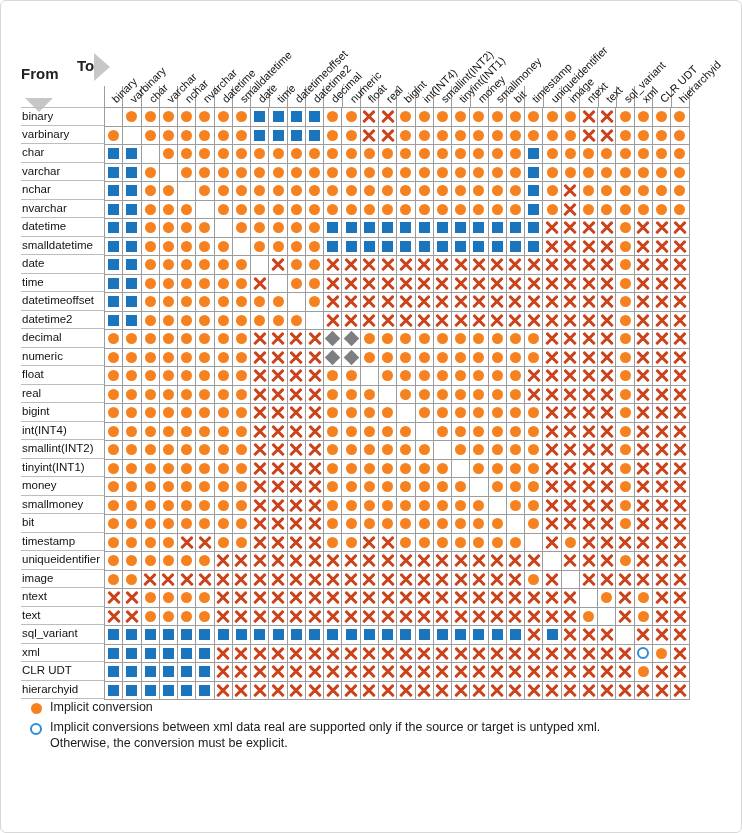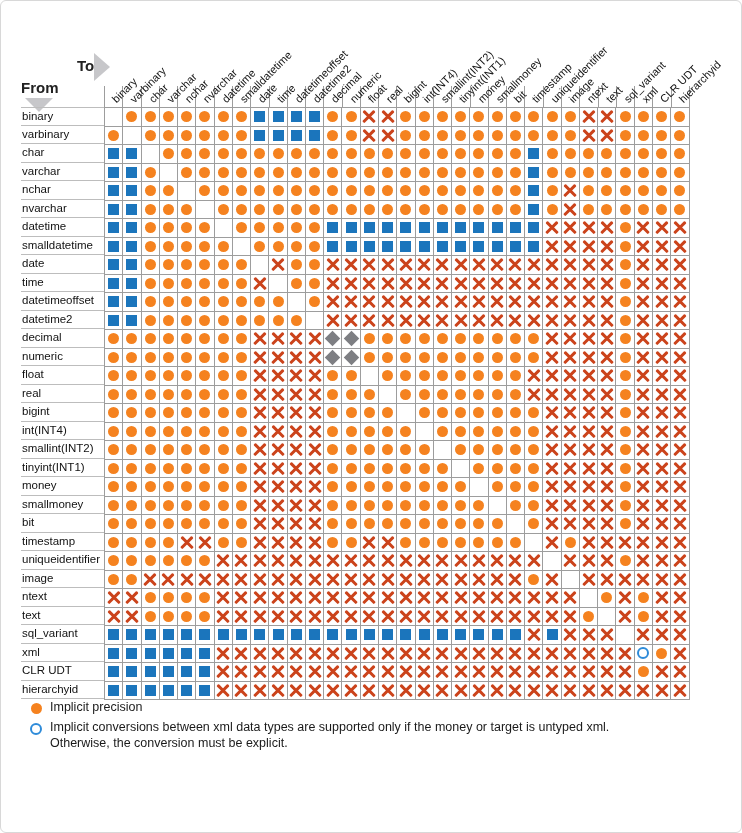"From" #from-label { top: 78px -> 64px }
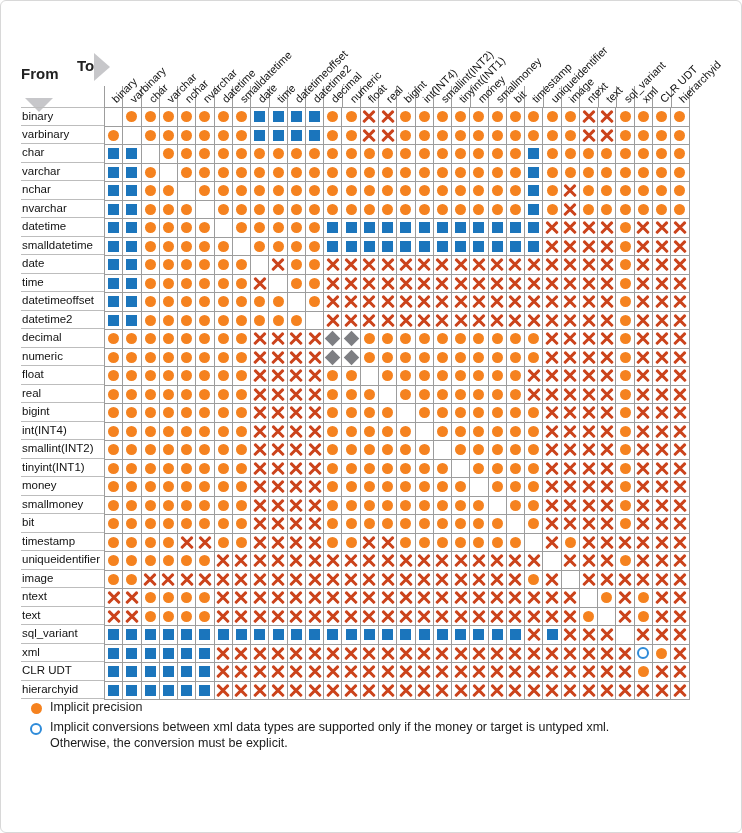"Implicit precision" div.legend-text { text: precision -> conversion }
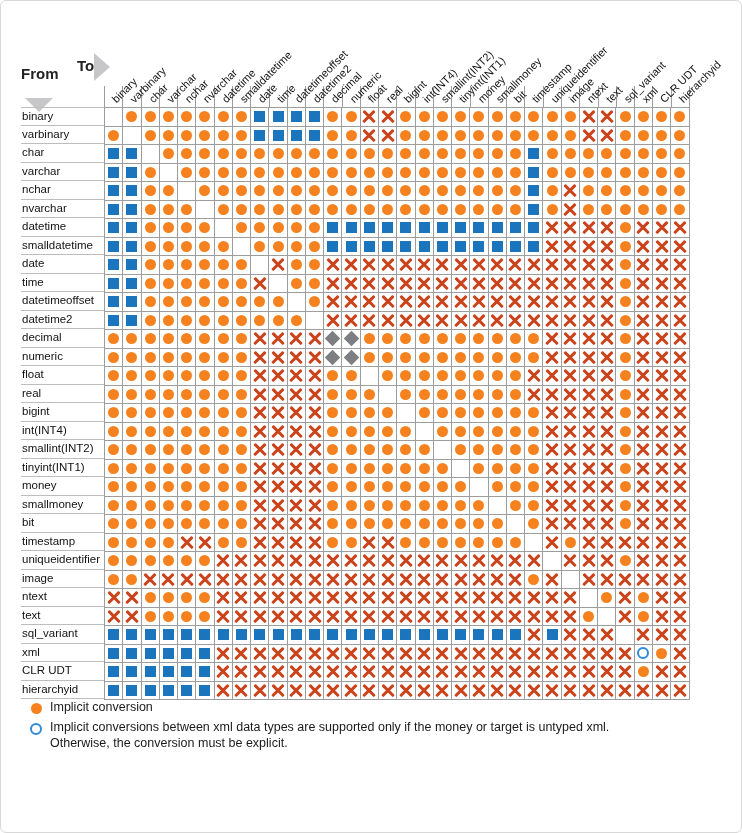"Implicit conversions between xml data" div.legend-text { text: types are supported only if the money -> real are supported only if the source }
